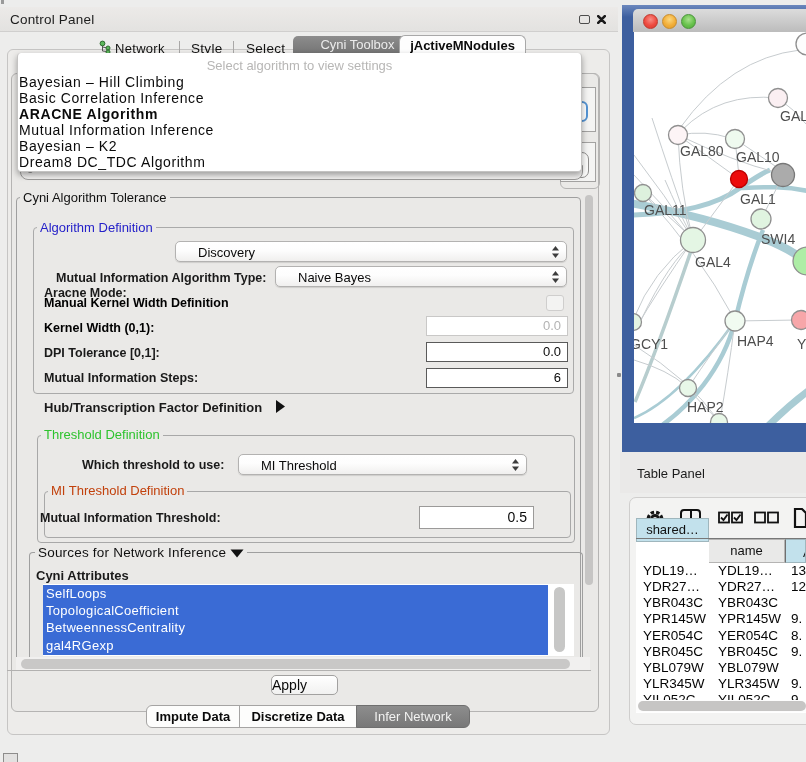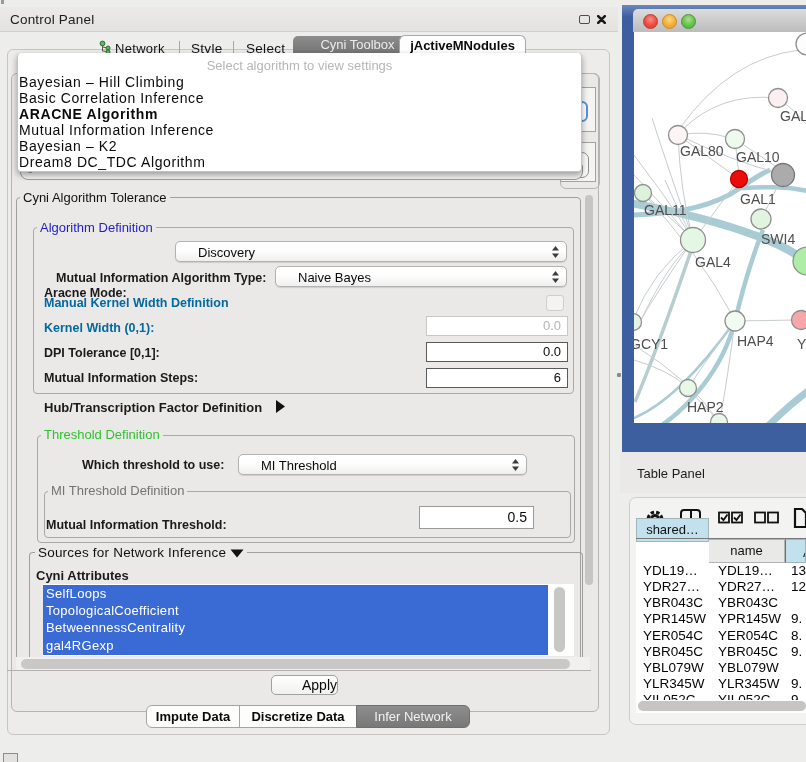"Manual Kernel Width Definition" .dis { color: #0369a1 -> #000000 }
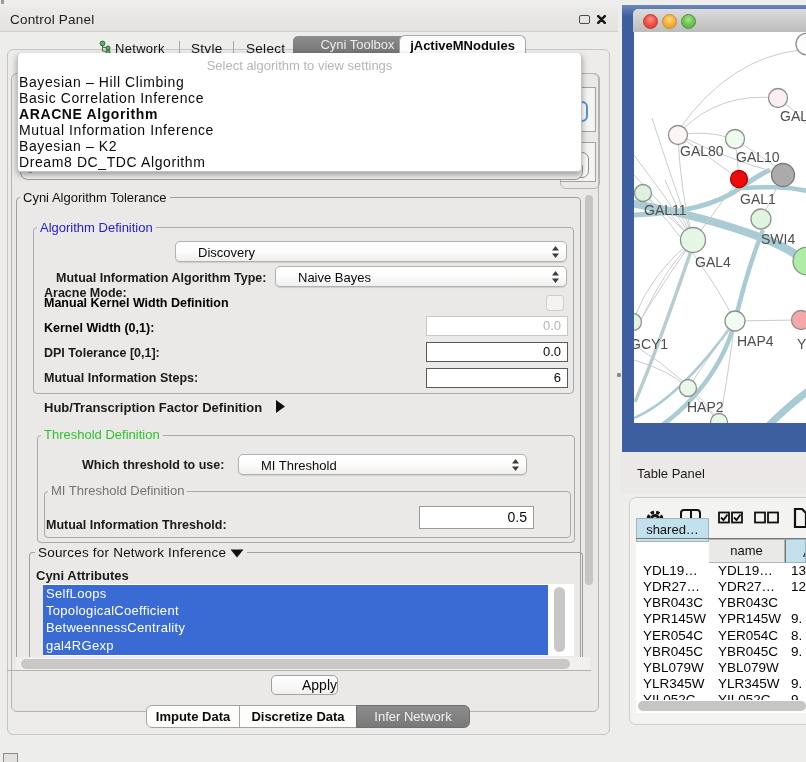"MI Threshold Definition" div.gtitle { color: #737373 -> #c2410c }
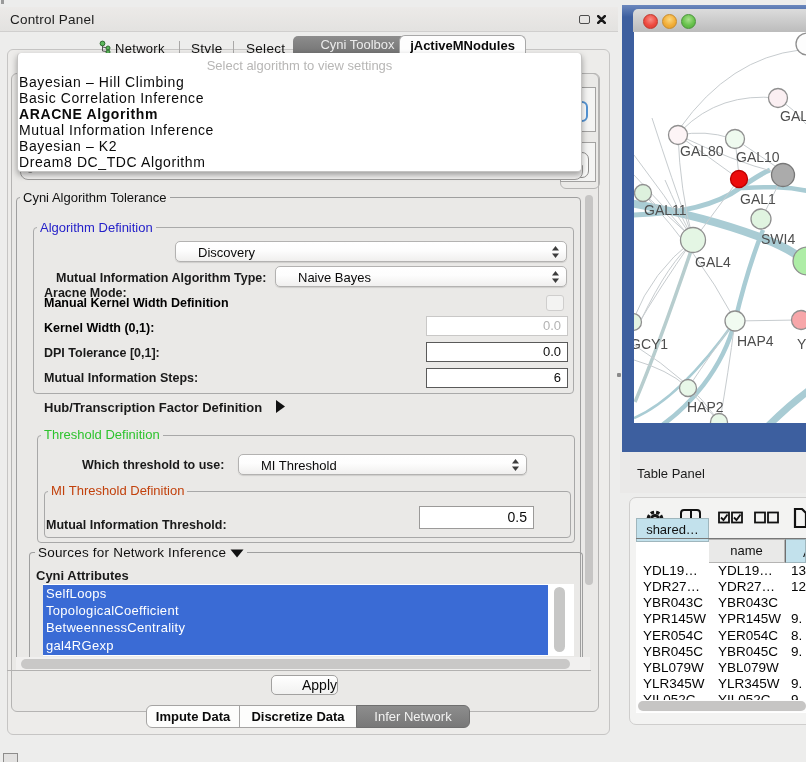"Mutual Information Threshold:" div.ab { left: 46px -> 40px; margin-top: 7px -> none }
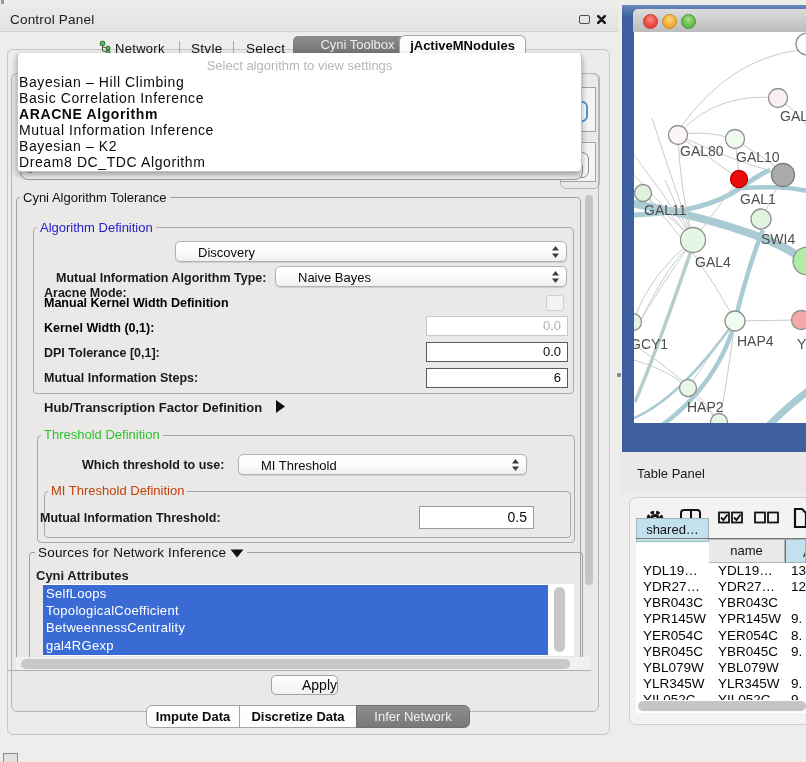"Apply" div.ab { text-align: right -> left }
